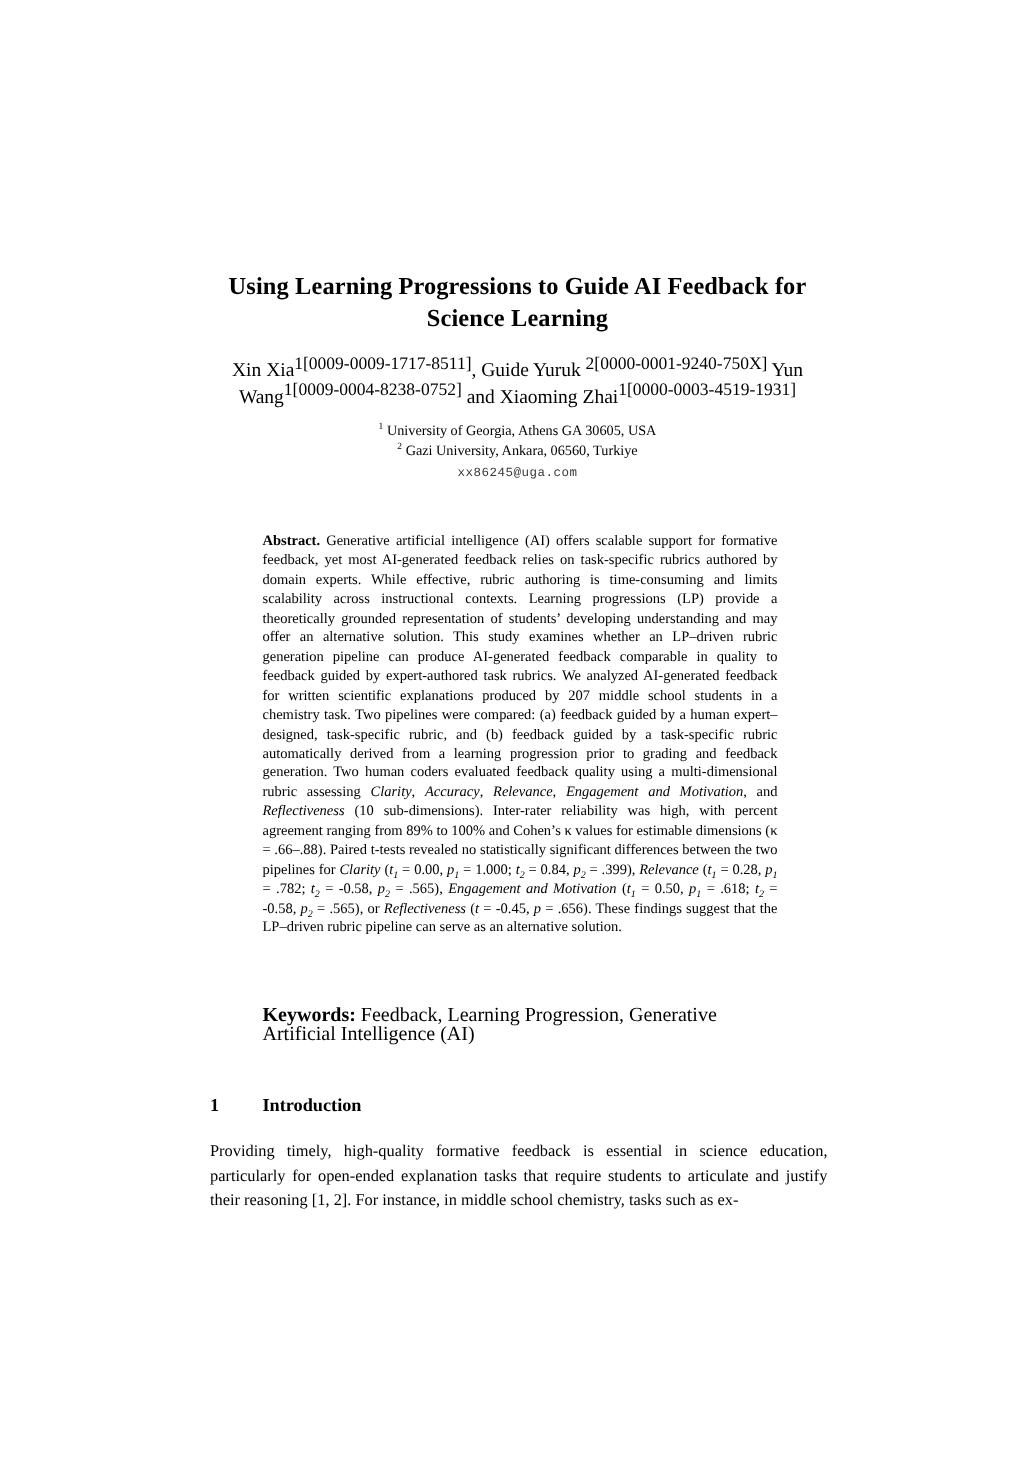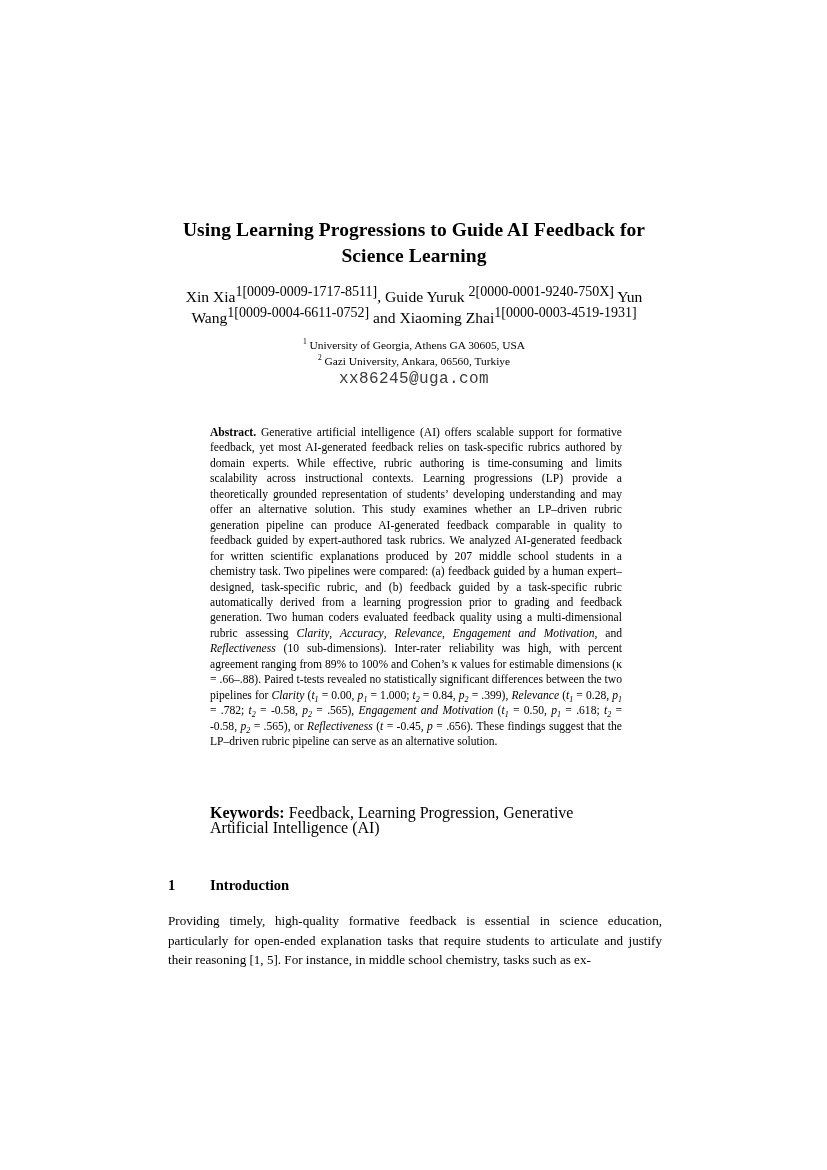"1[0009-0004-6611-0752]" sup { text: 0009-0004-6611-0752 -> 0009-0004-8238-0752 }
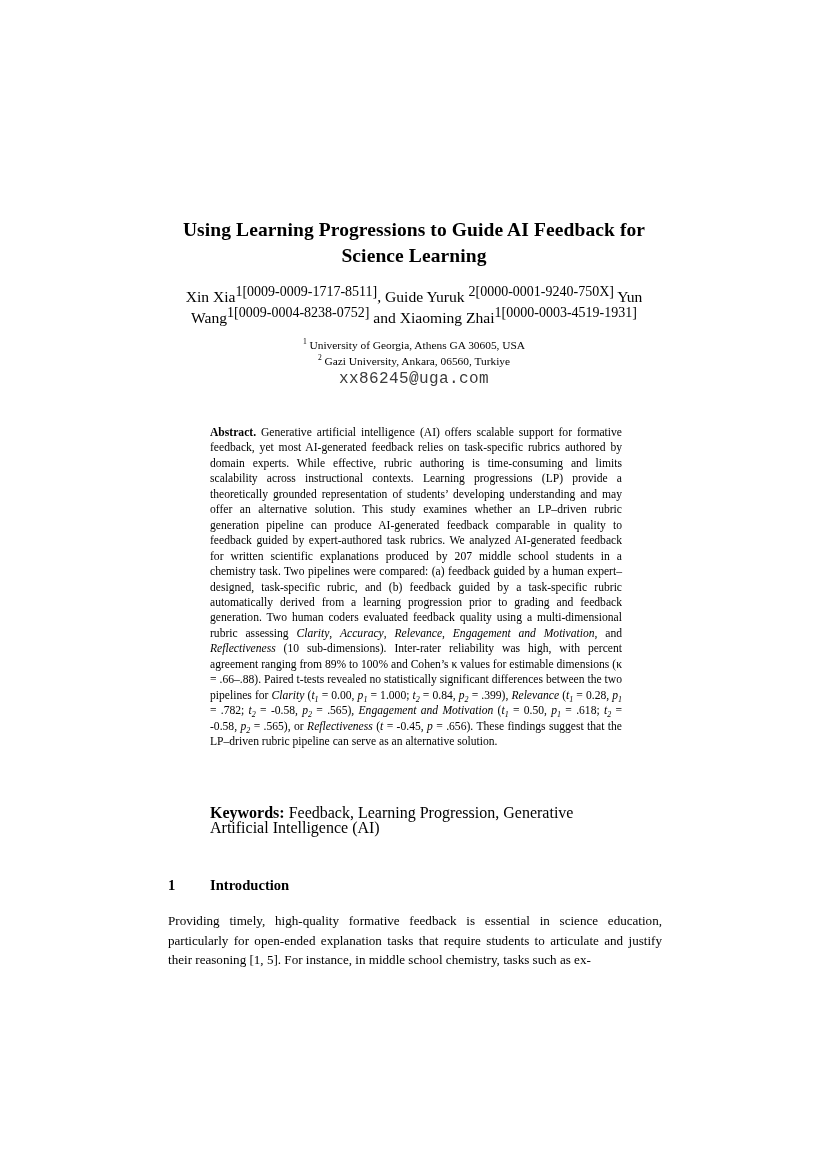"xx86245@uga.com" .email { font-size: 16px -> 10px }
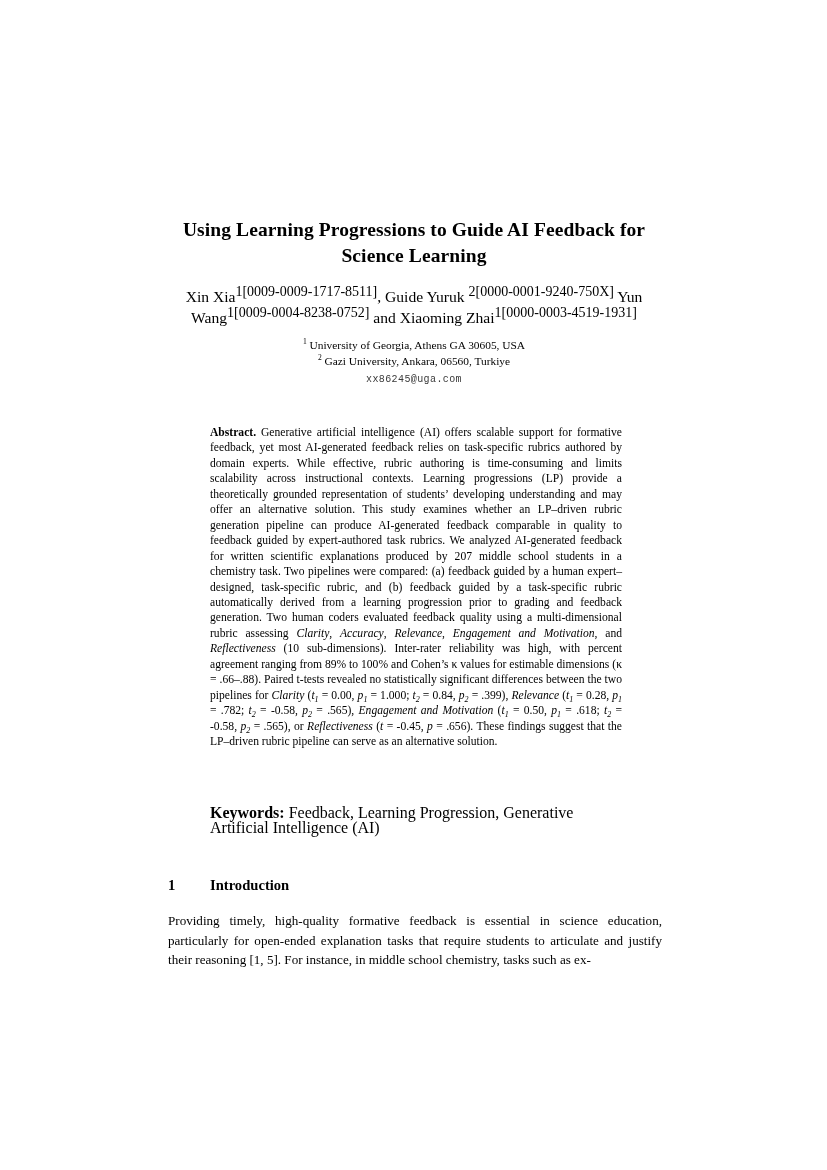"Providing timely, high-quality formative" p.body-par { text: 5 -> 2 }
